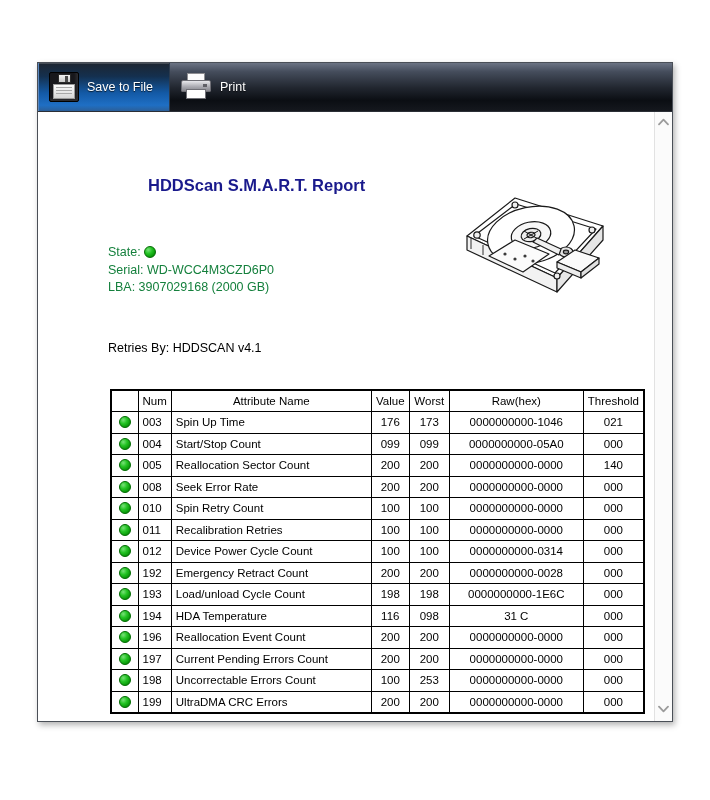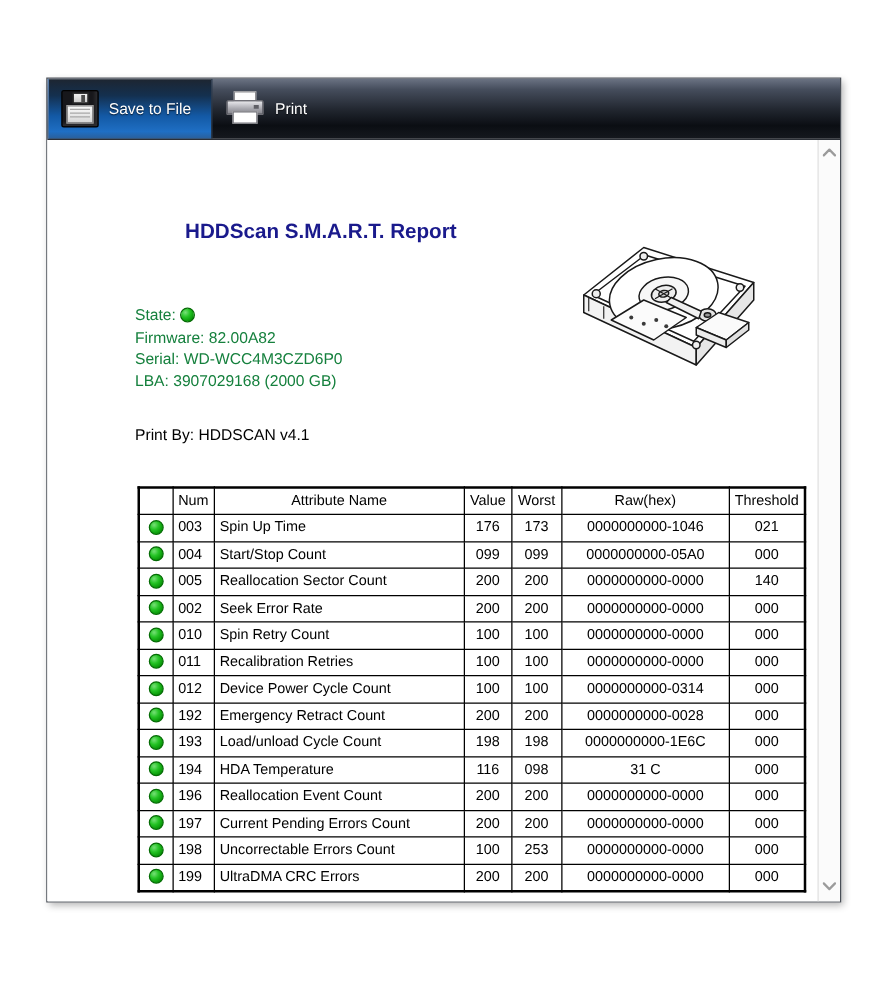"Firmware: 82.00A82" div.row { html: <div> <span>Firmware:</span> <span>82.00A82</span> </div> -> none }
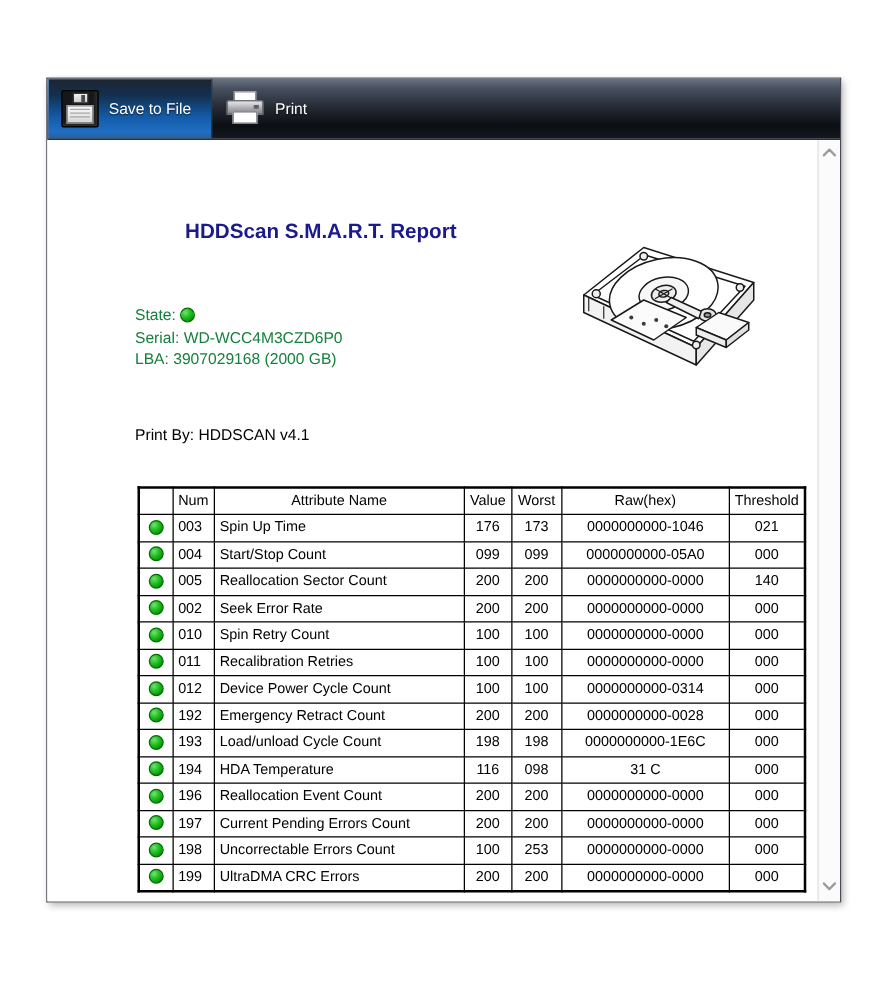"Print By:" span { text: Print -> Retries }
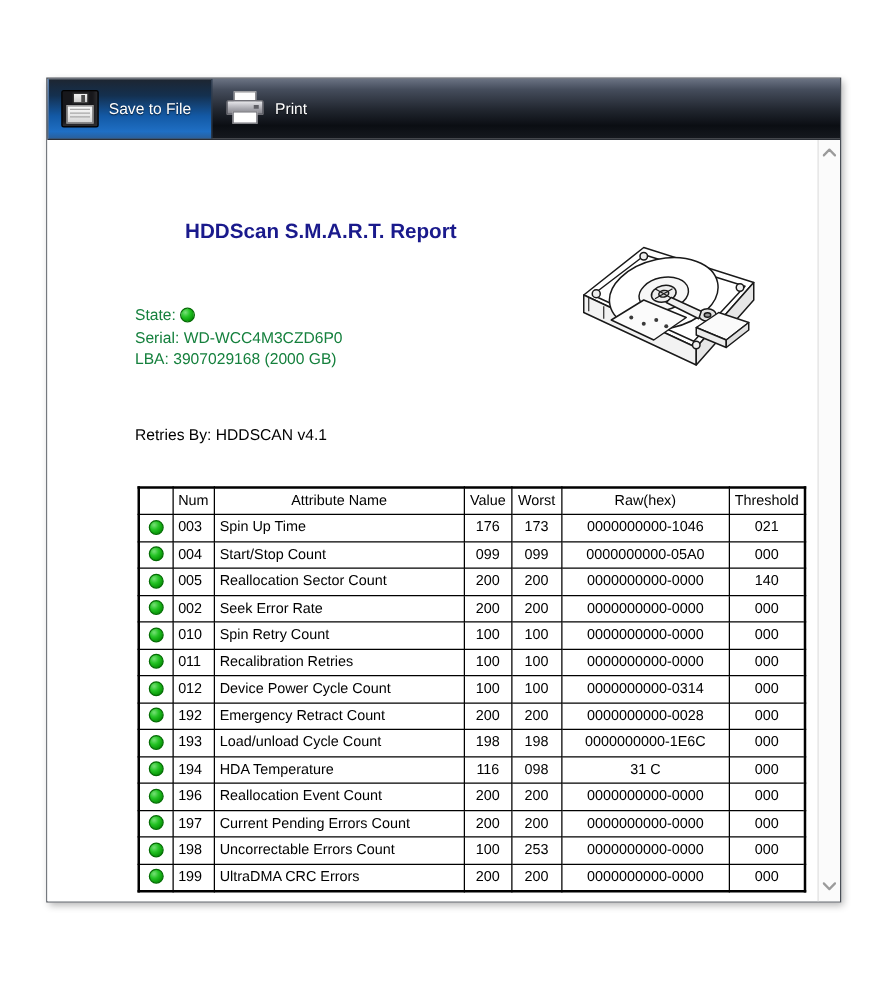"002" td.col-num { text: 002 -> 008 }
